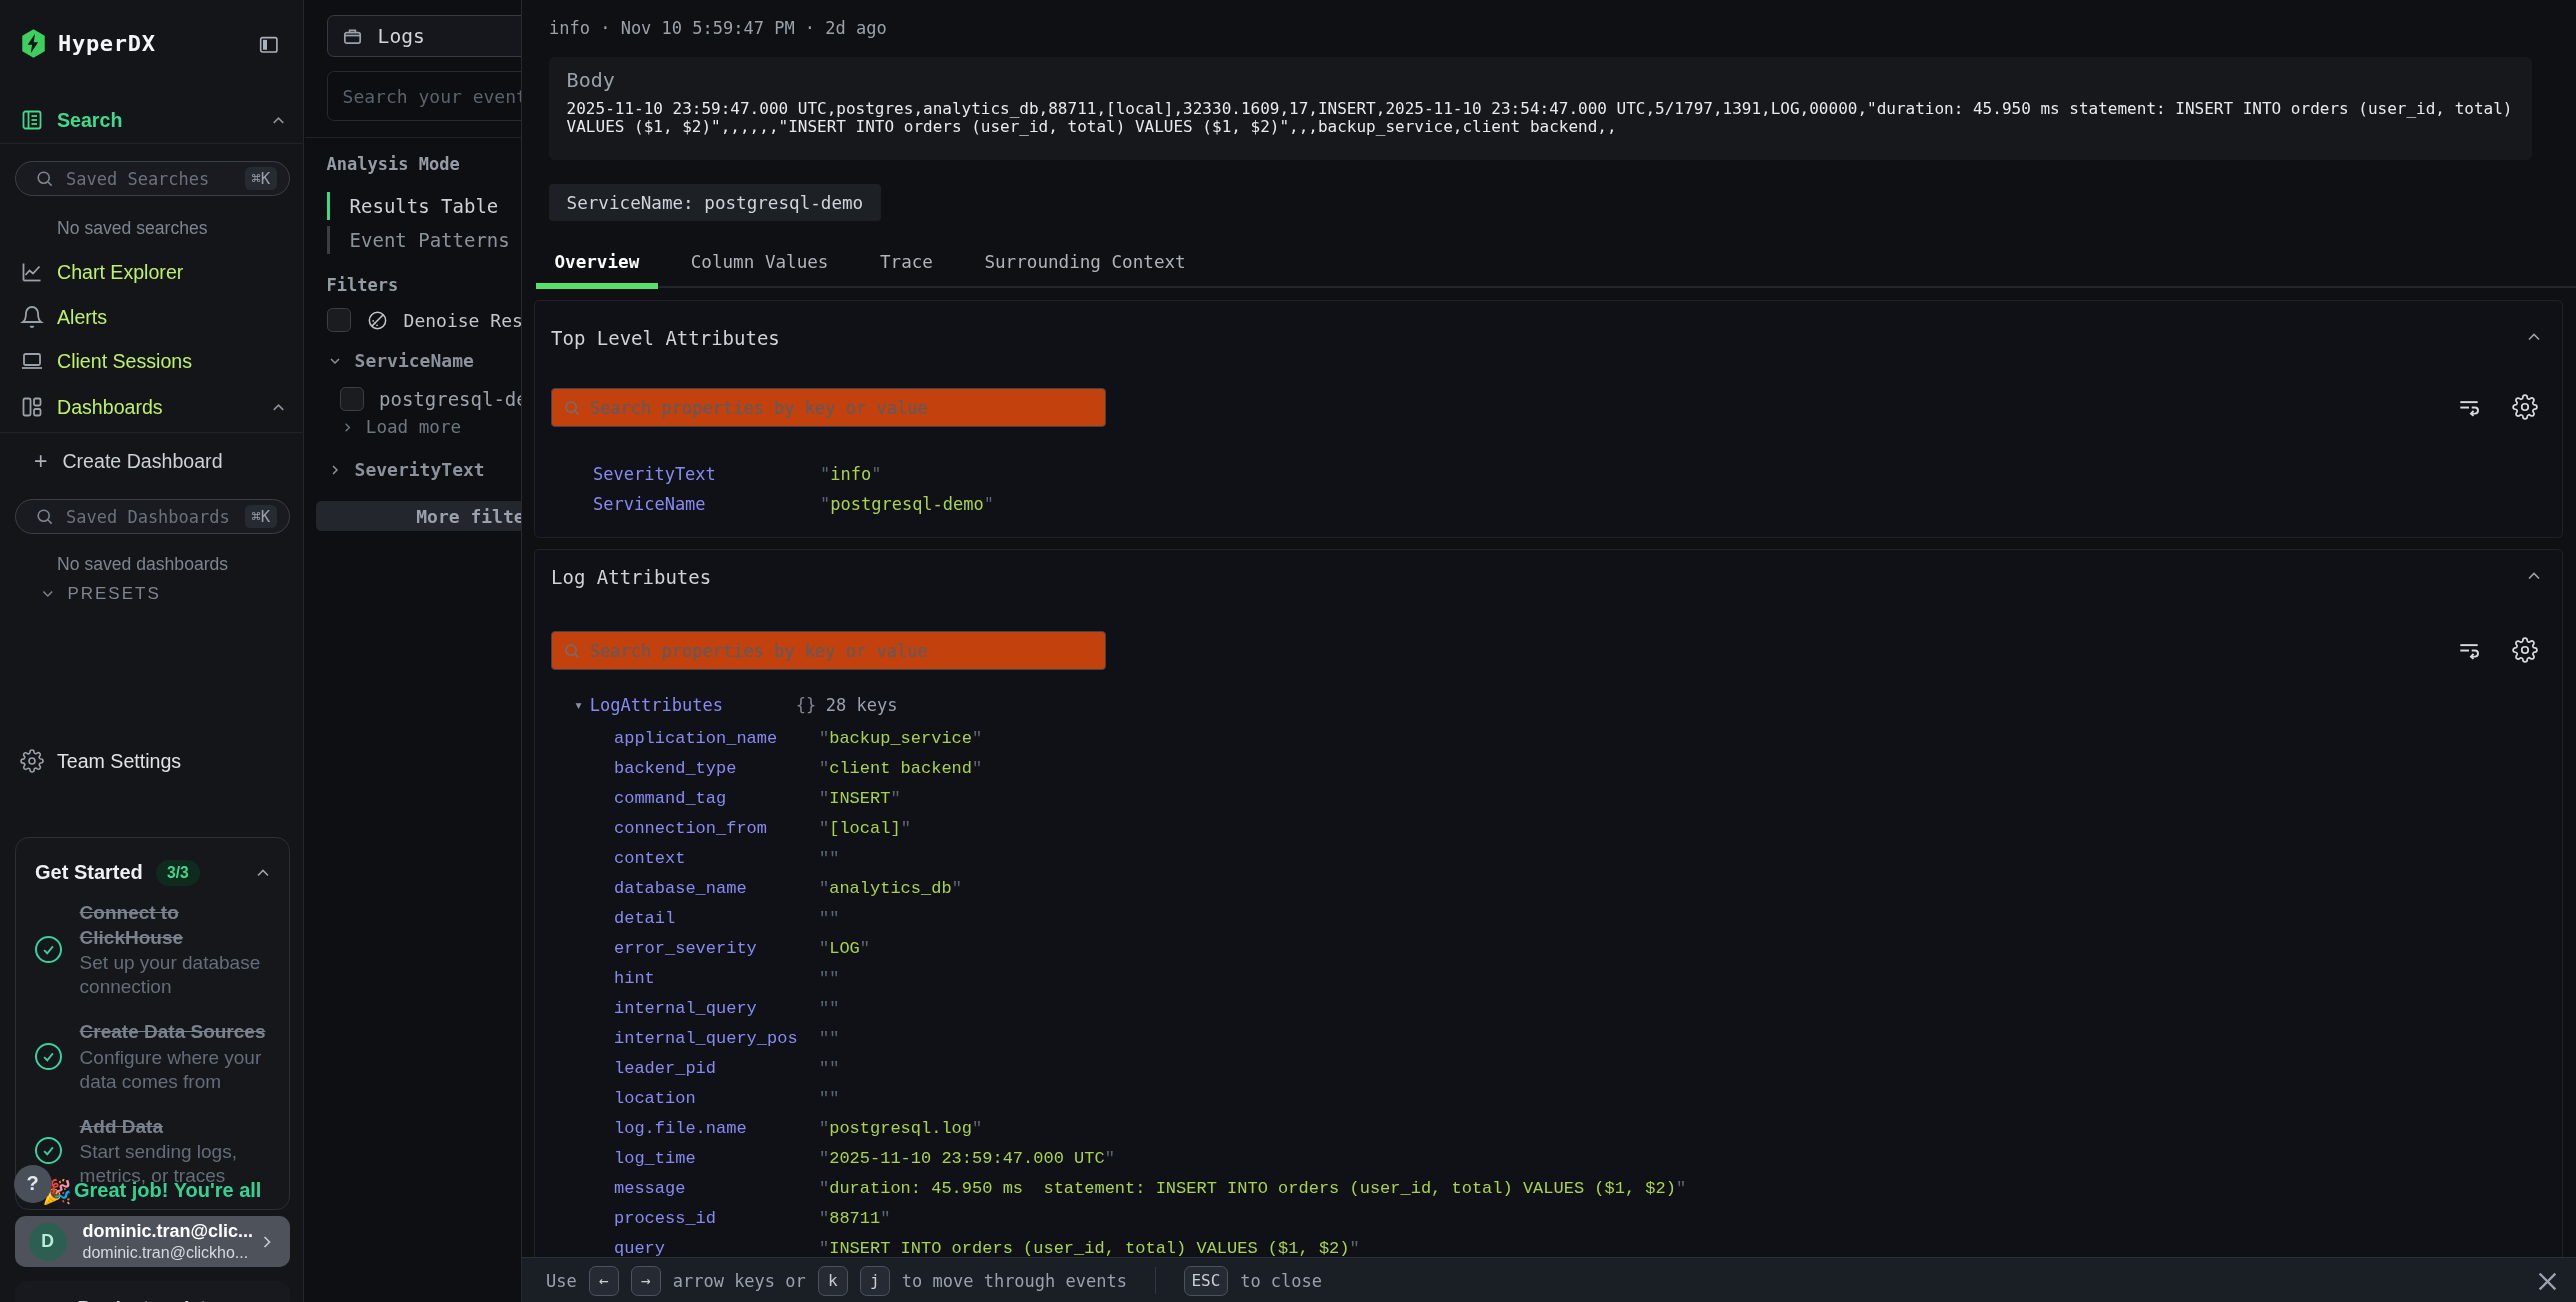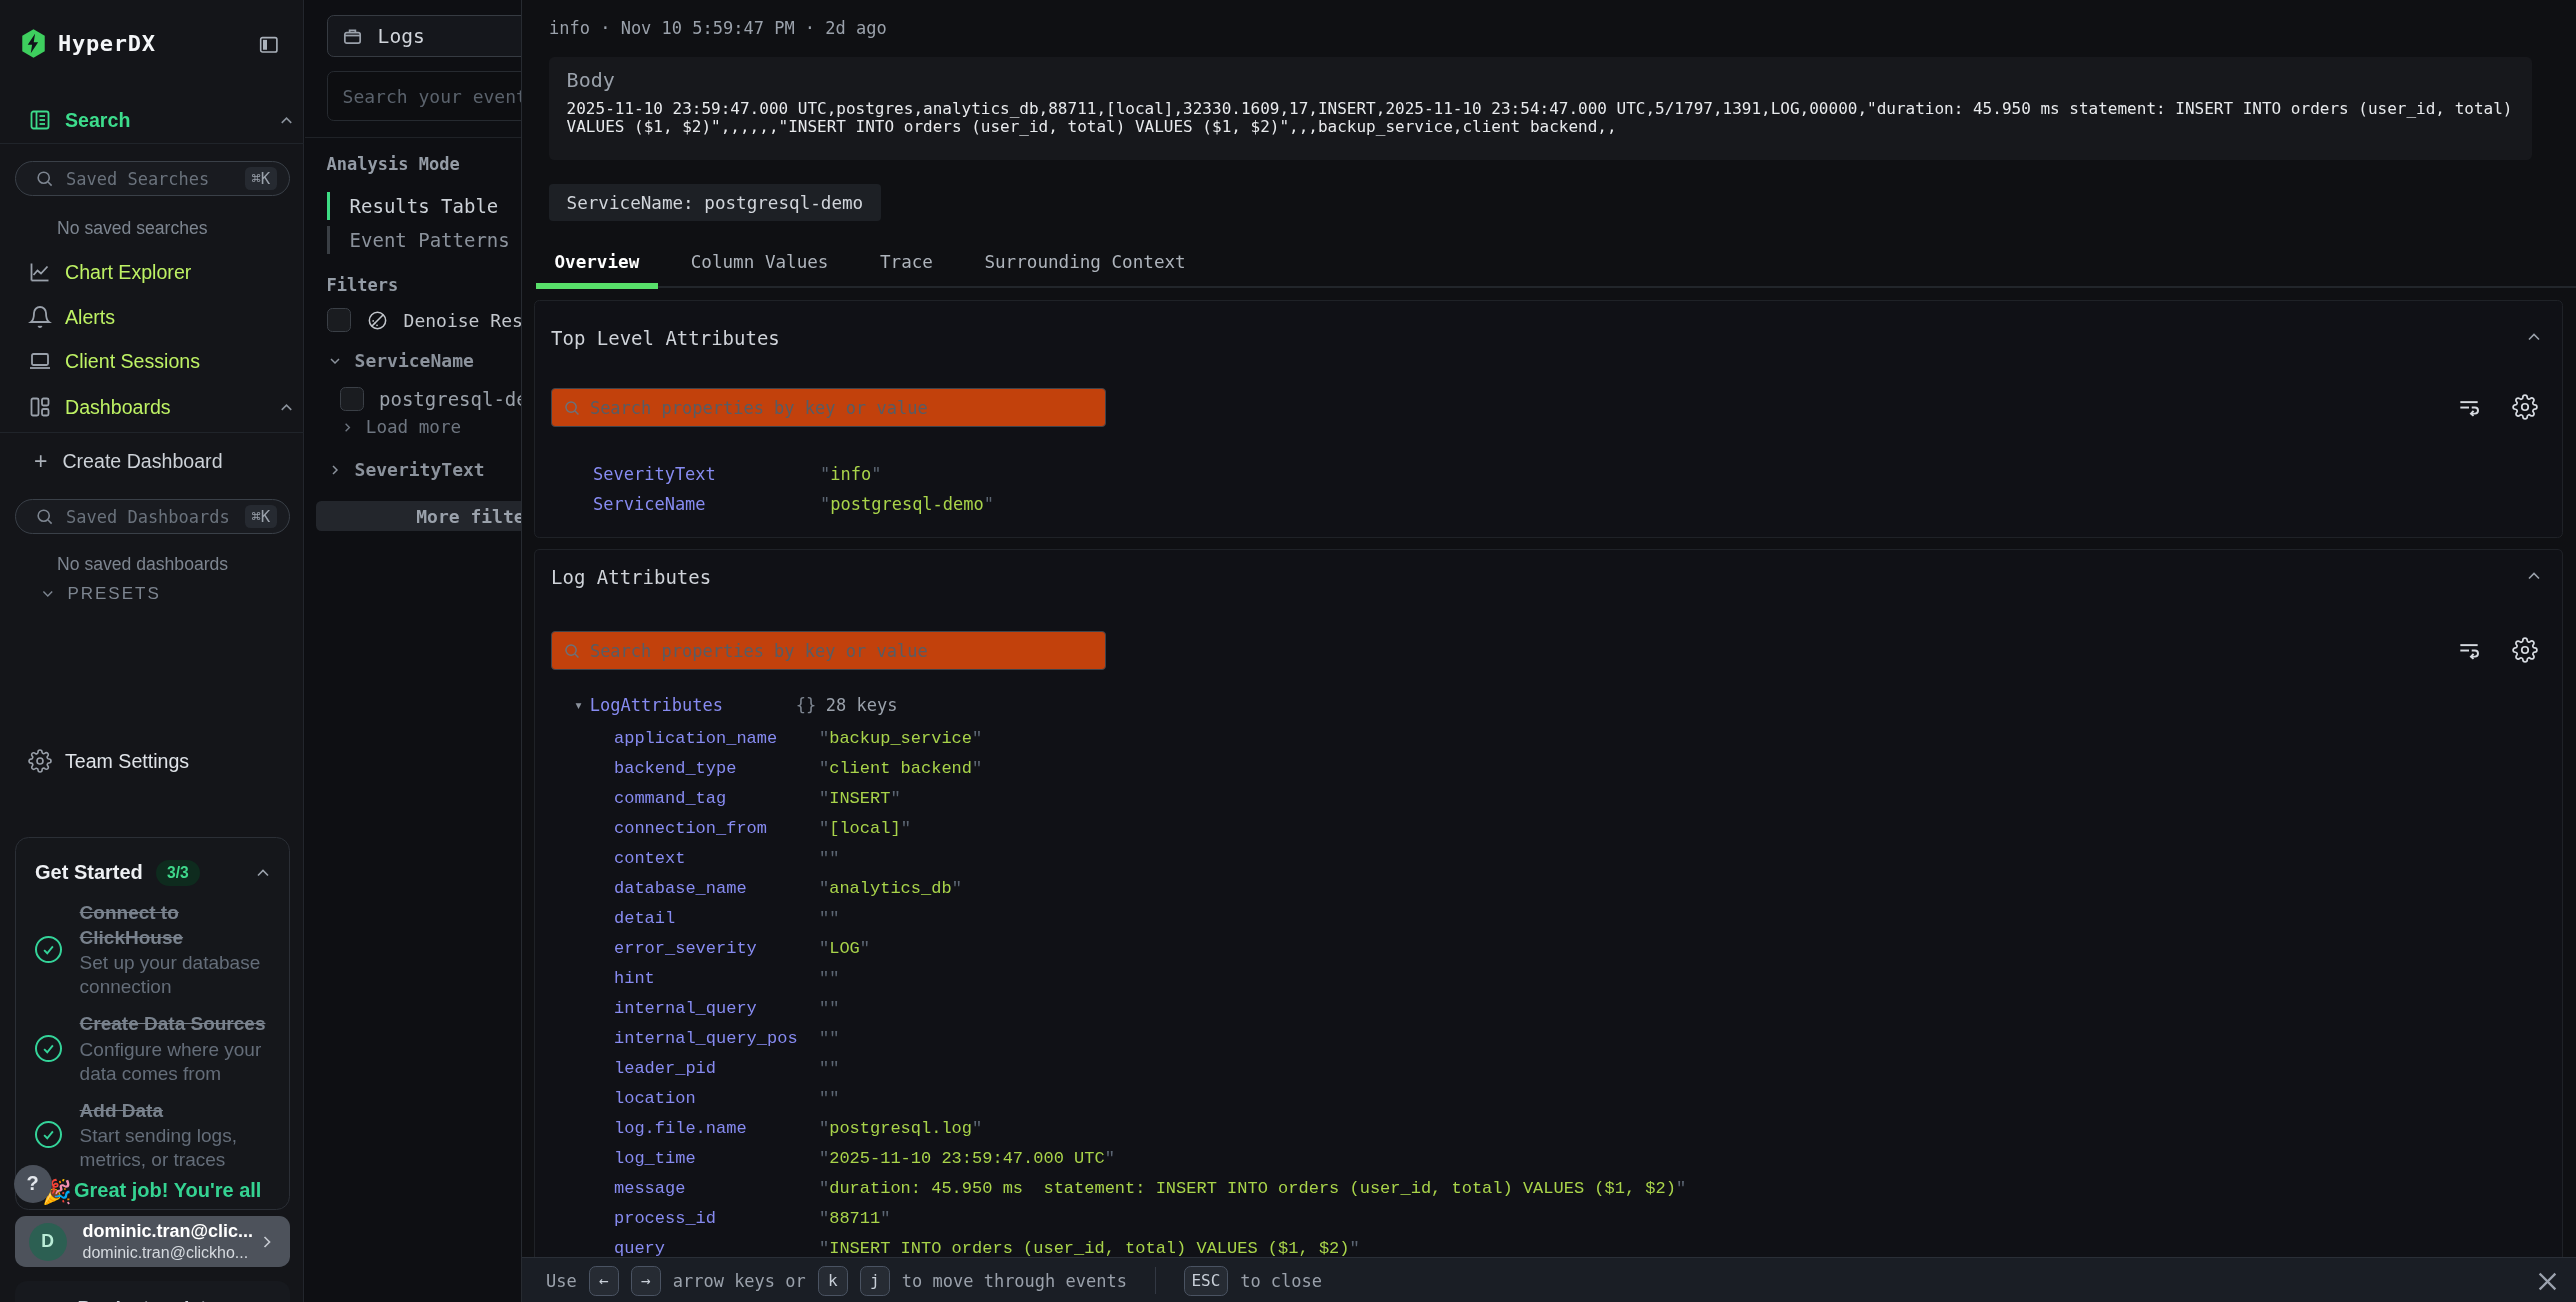"Search" .nav-item { left: 8px -> 0 }
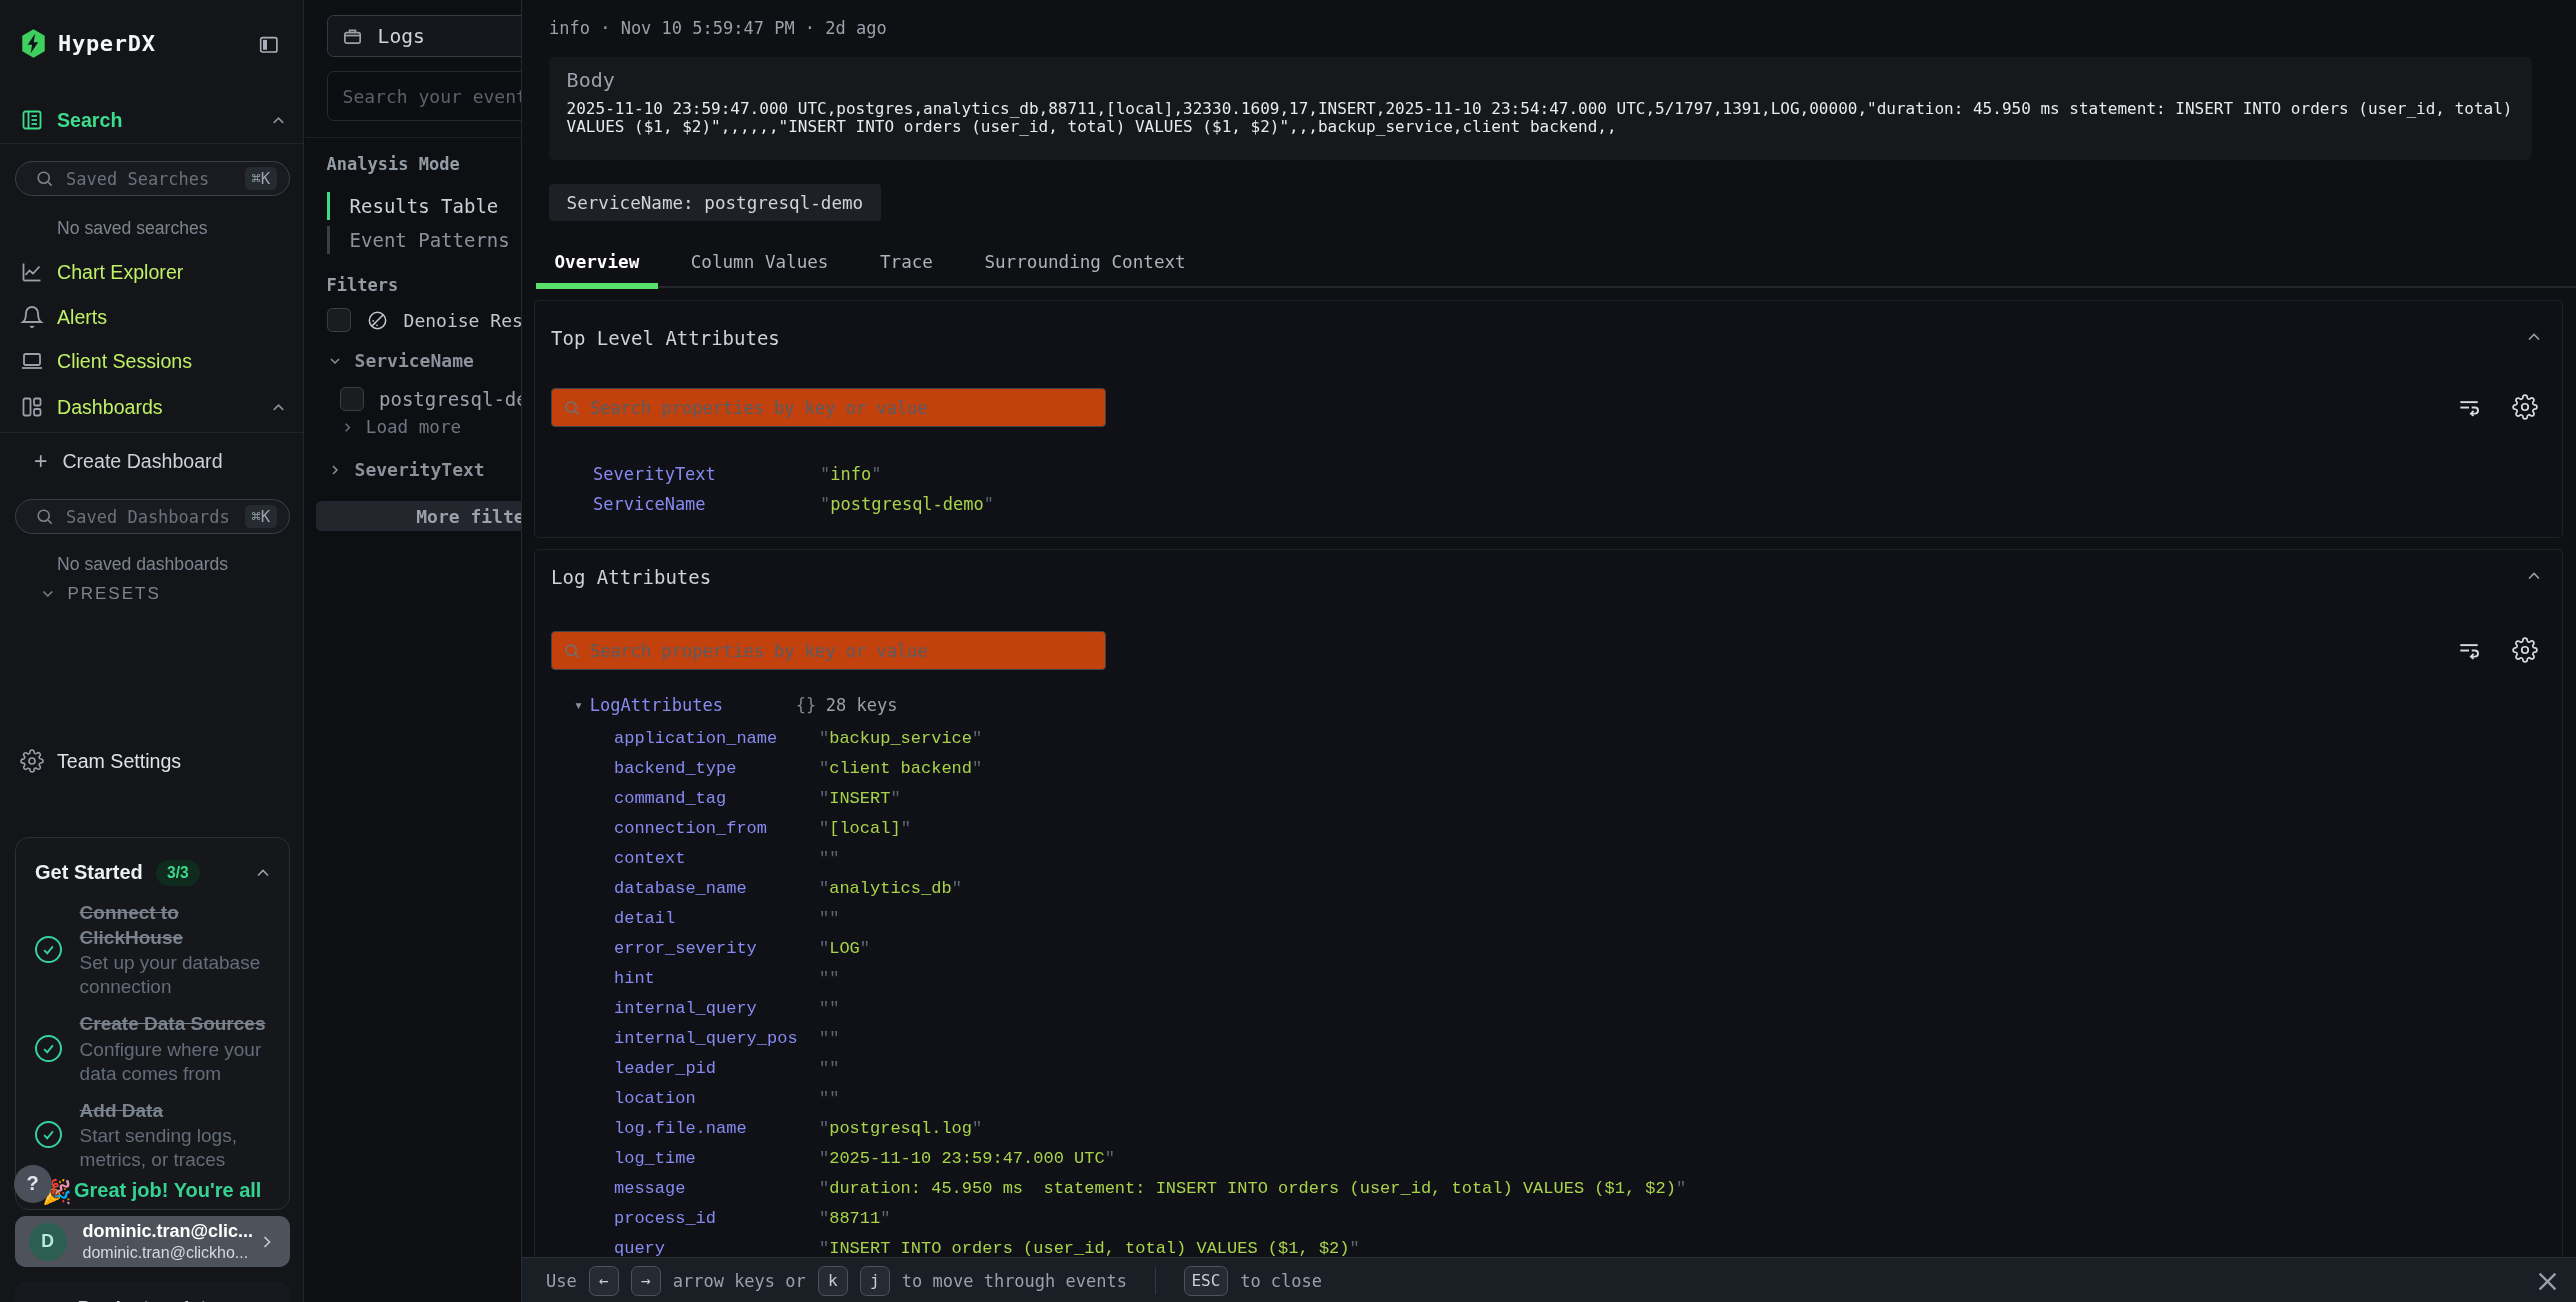"Connect to ClickHouse" .gs-items { gap: 12px -> 20px }
